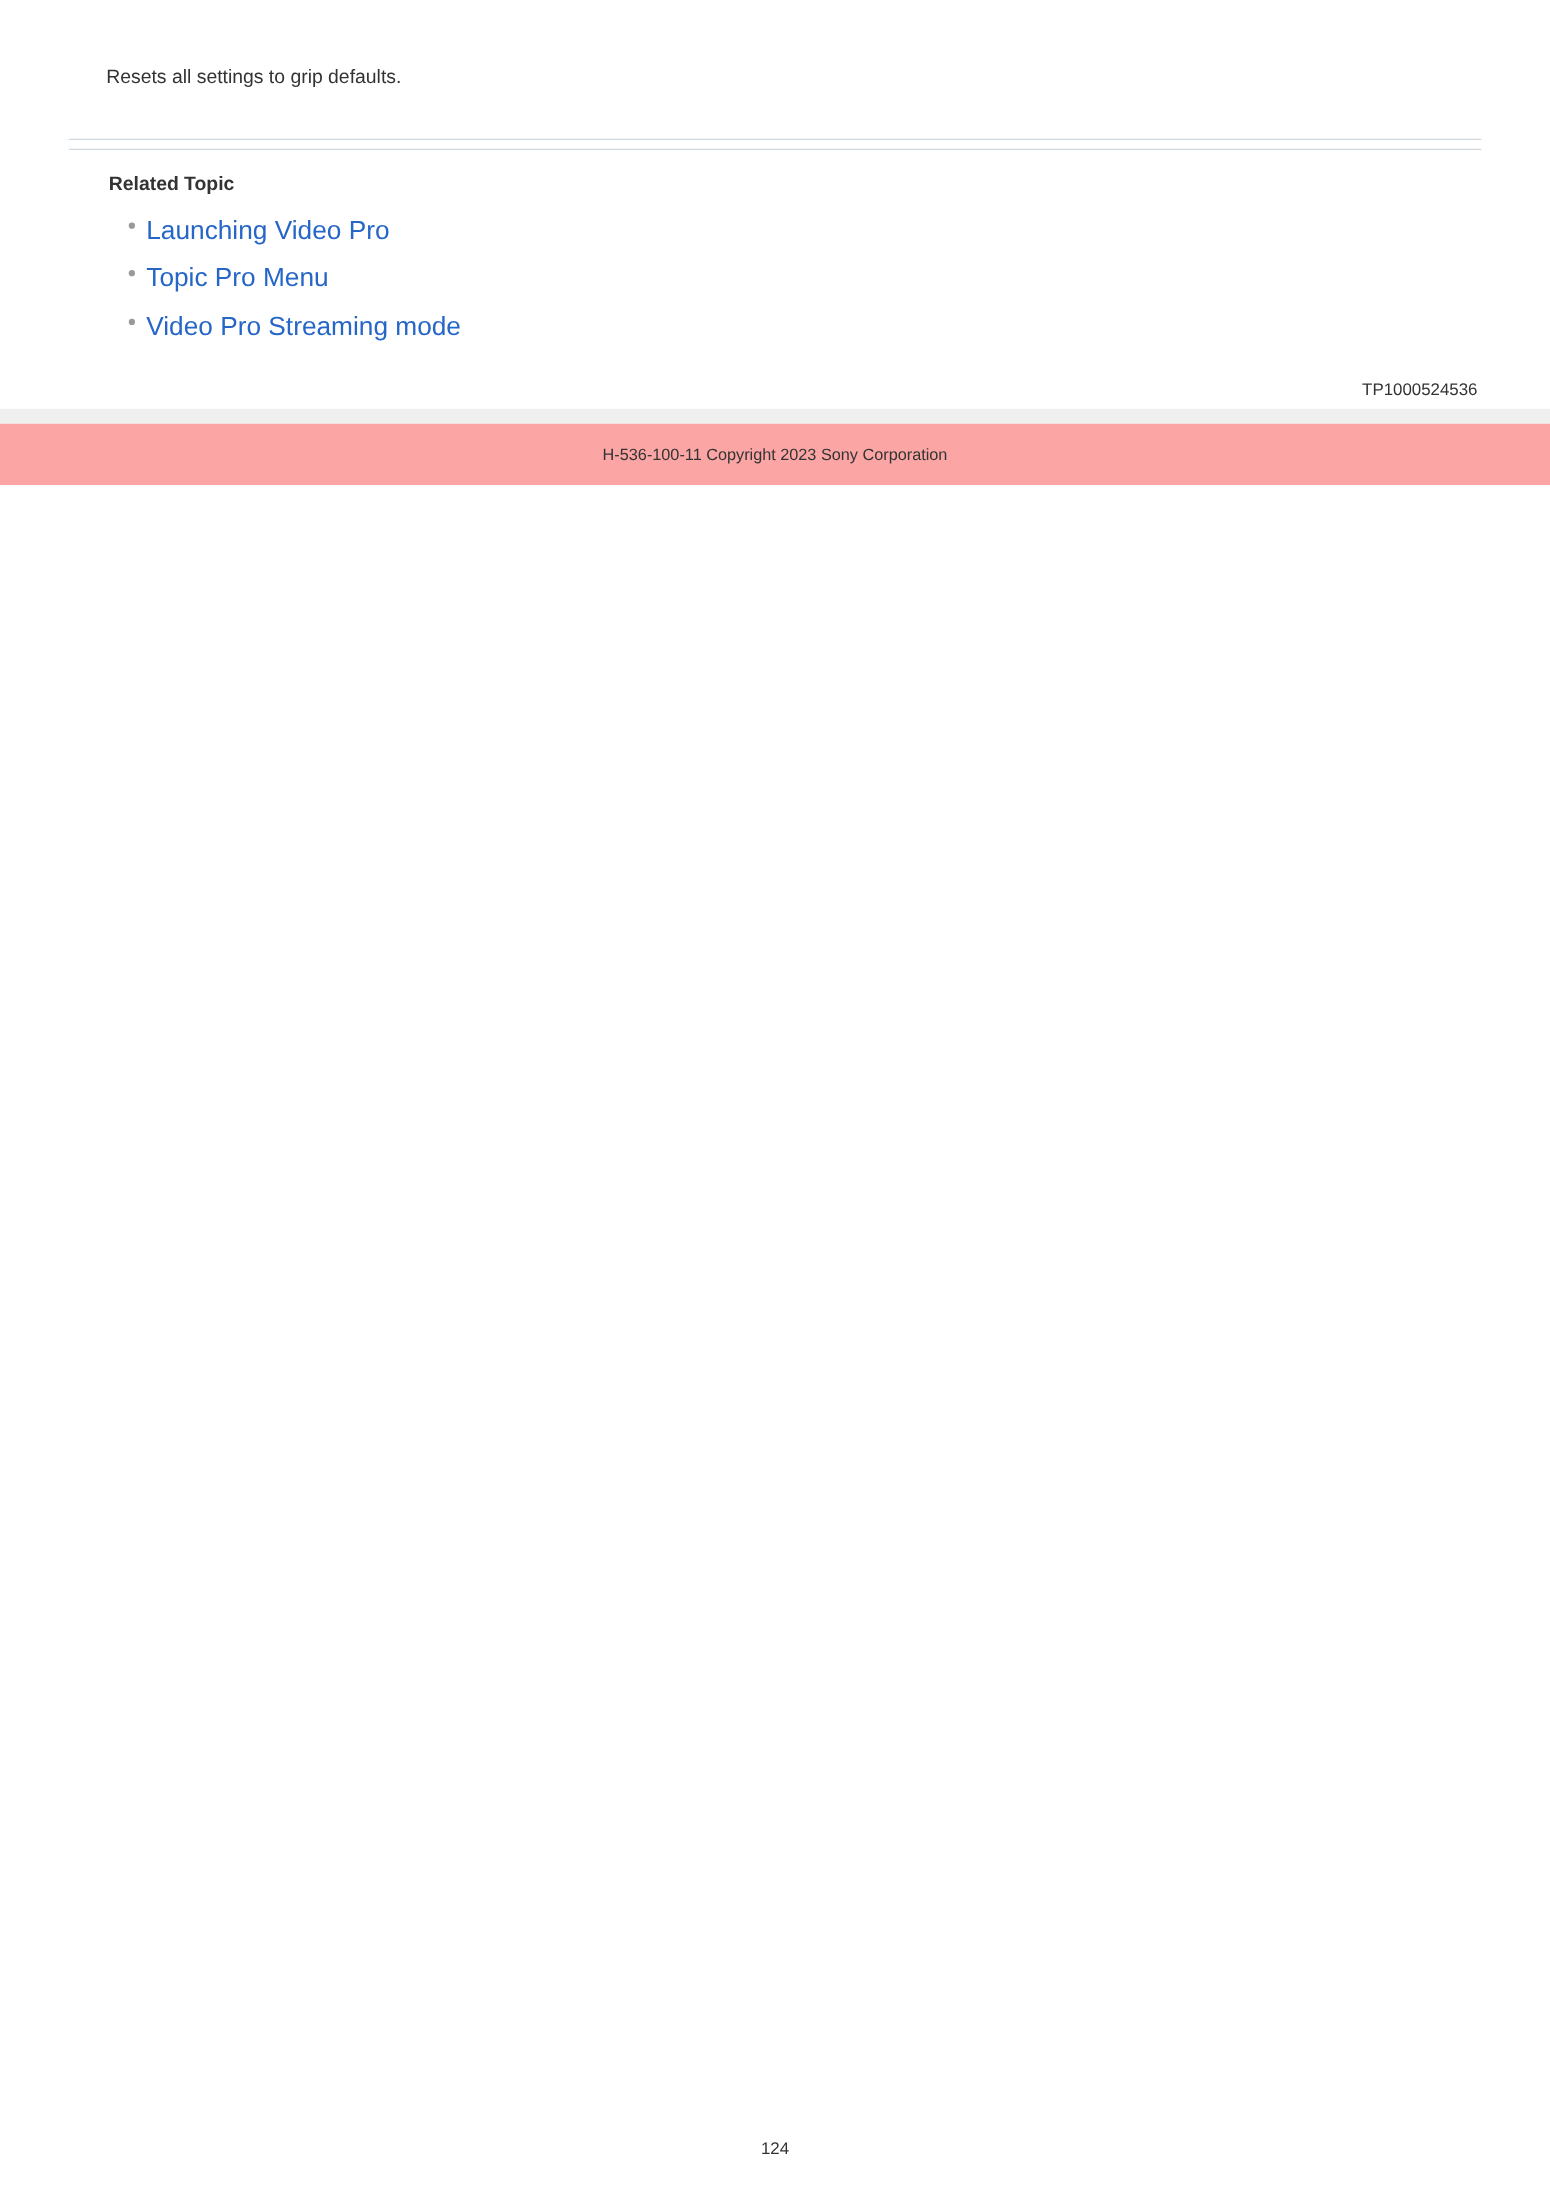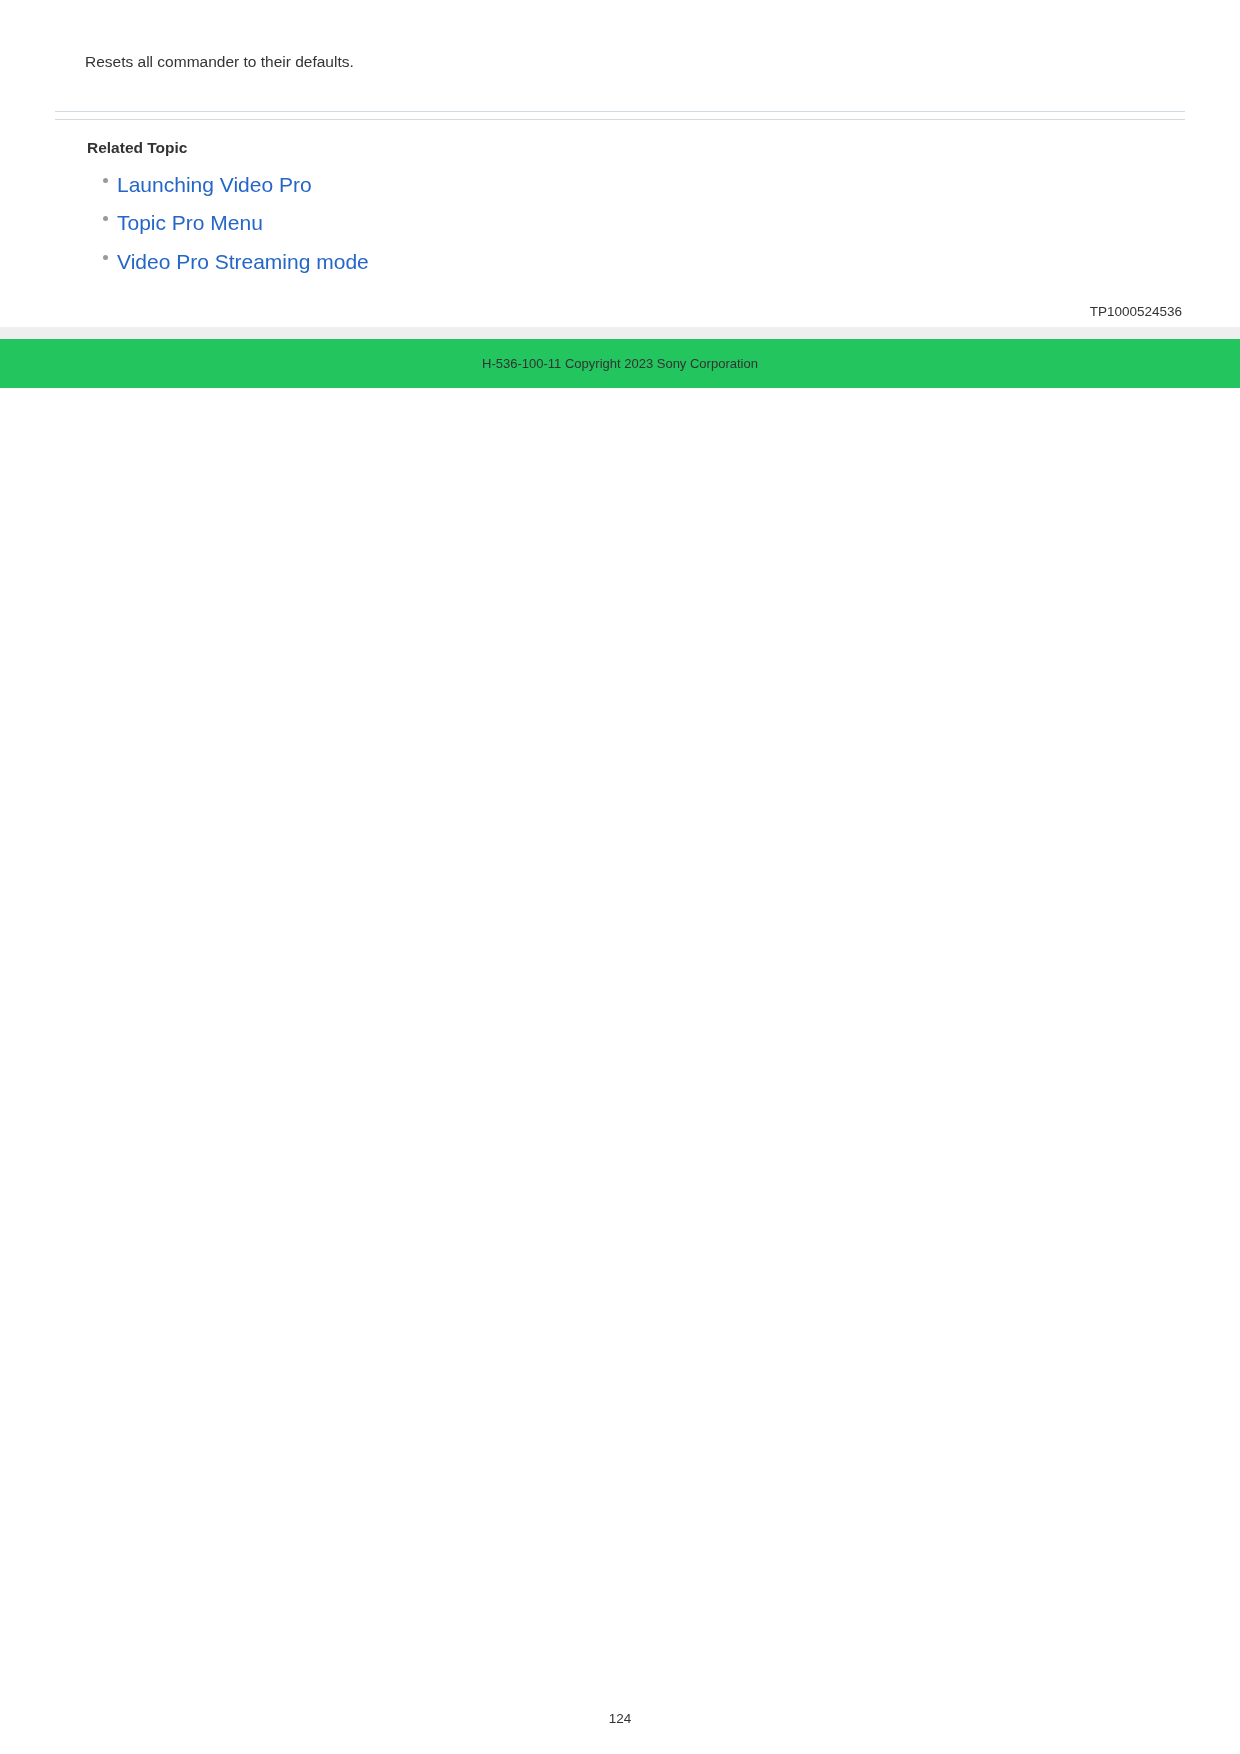"Resets all commander to their" div.description-text { text: commander to their -> settings to grip }
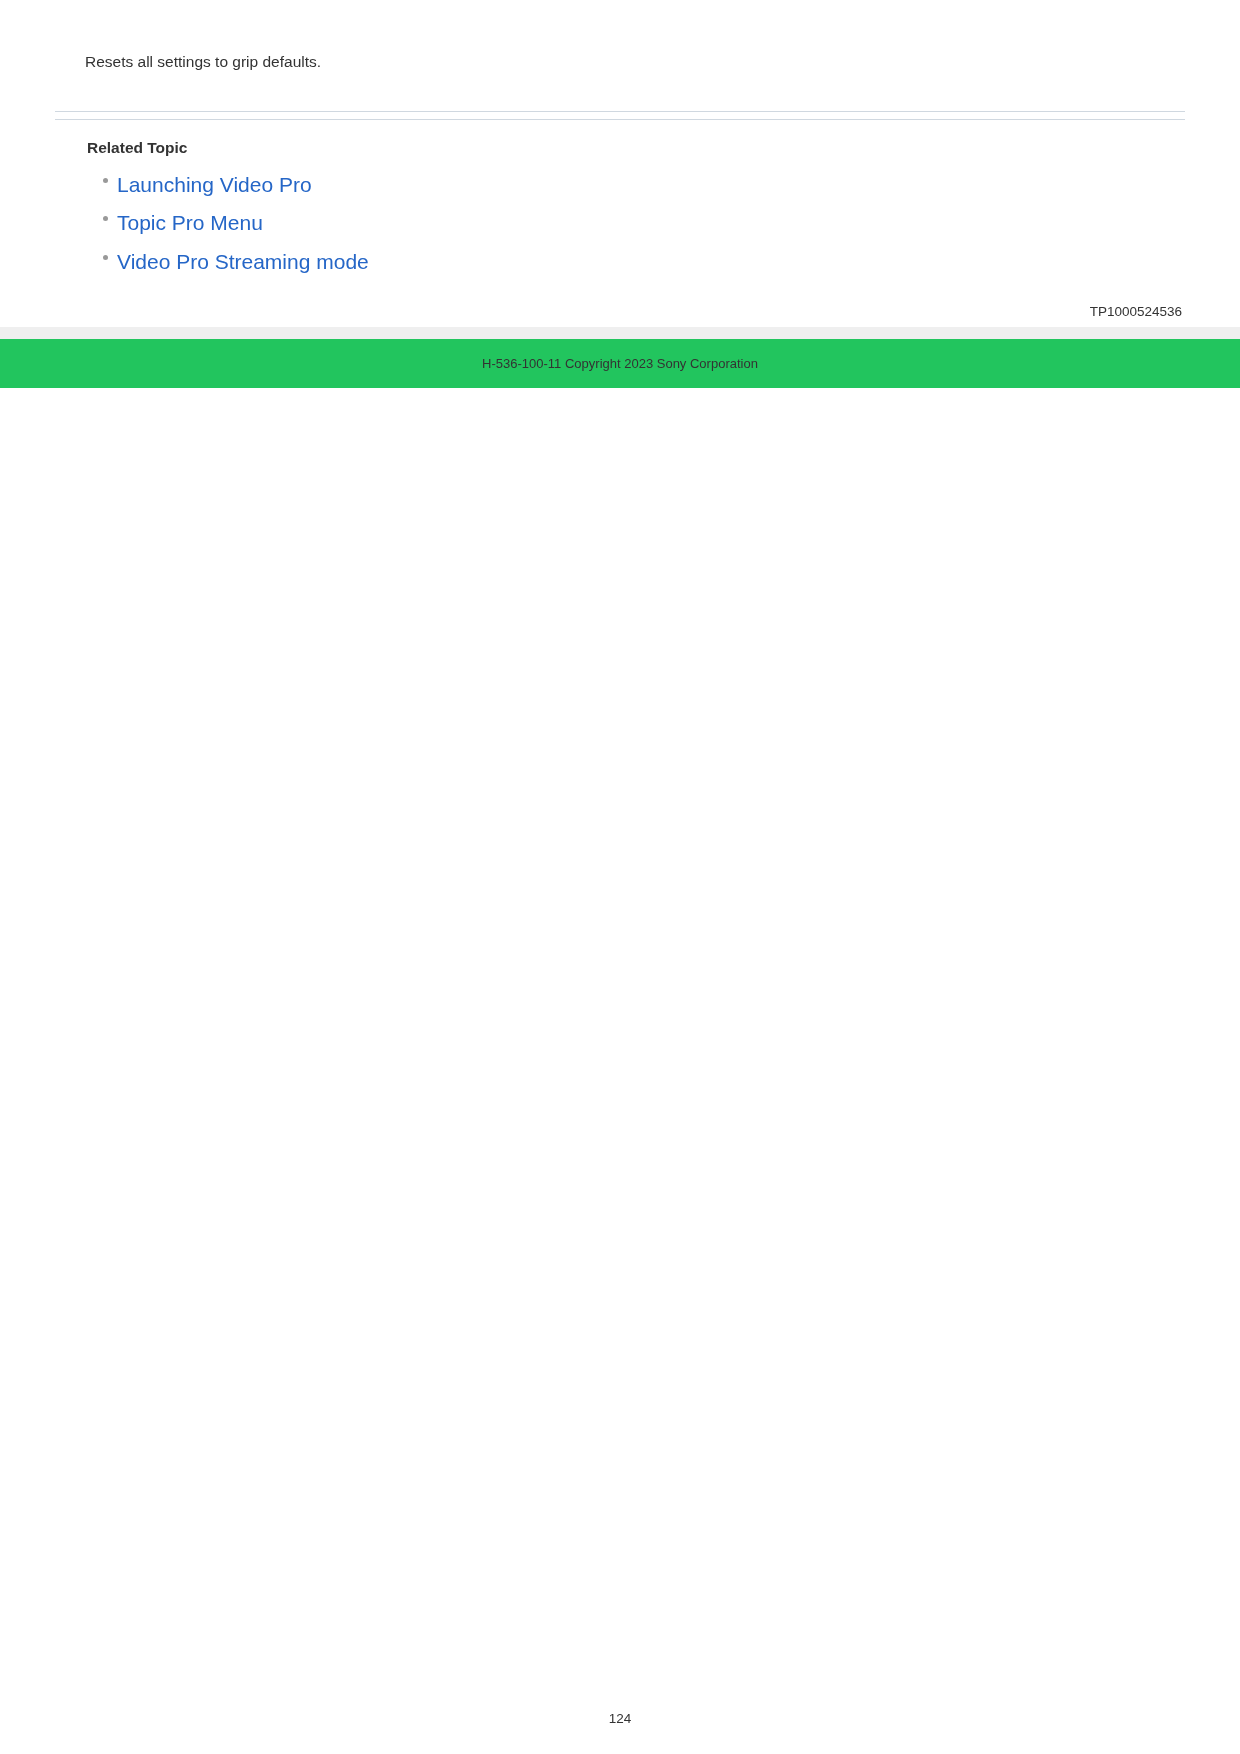"H-536-100-11 Copyright 2023 Sony" .footer-bar { background: #22c55e -> #fca5a5 }
